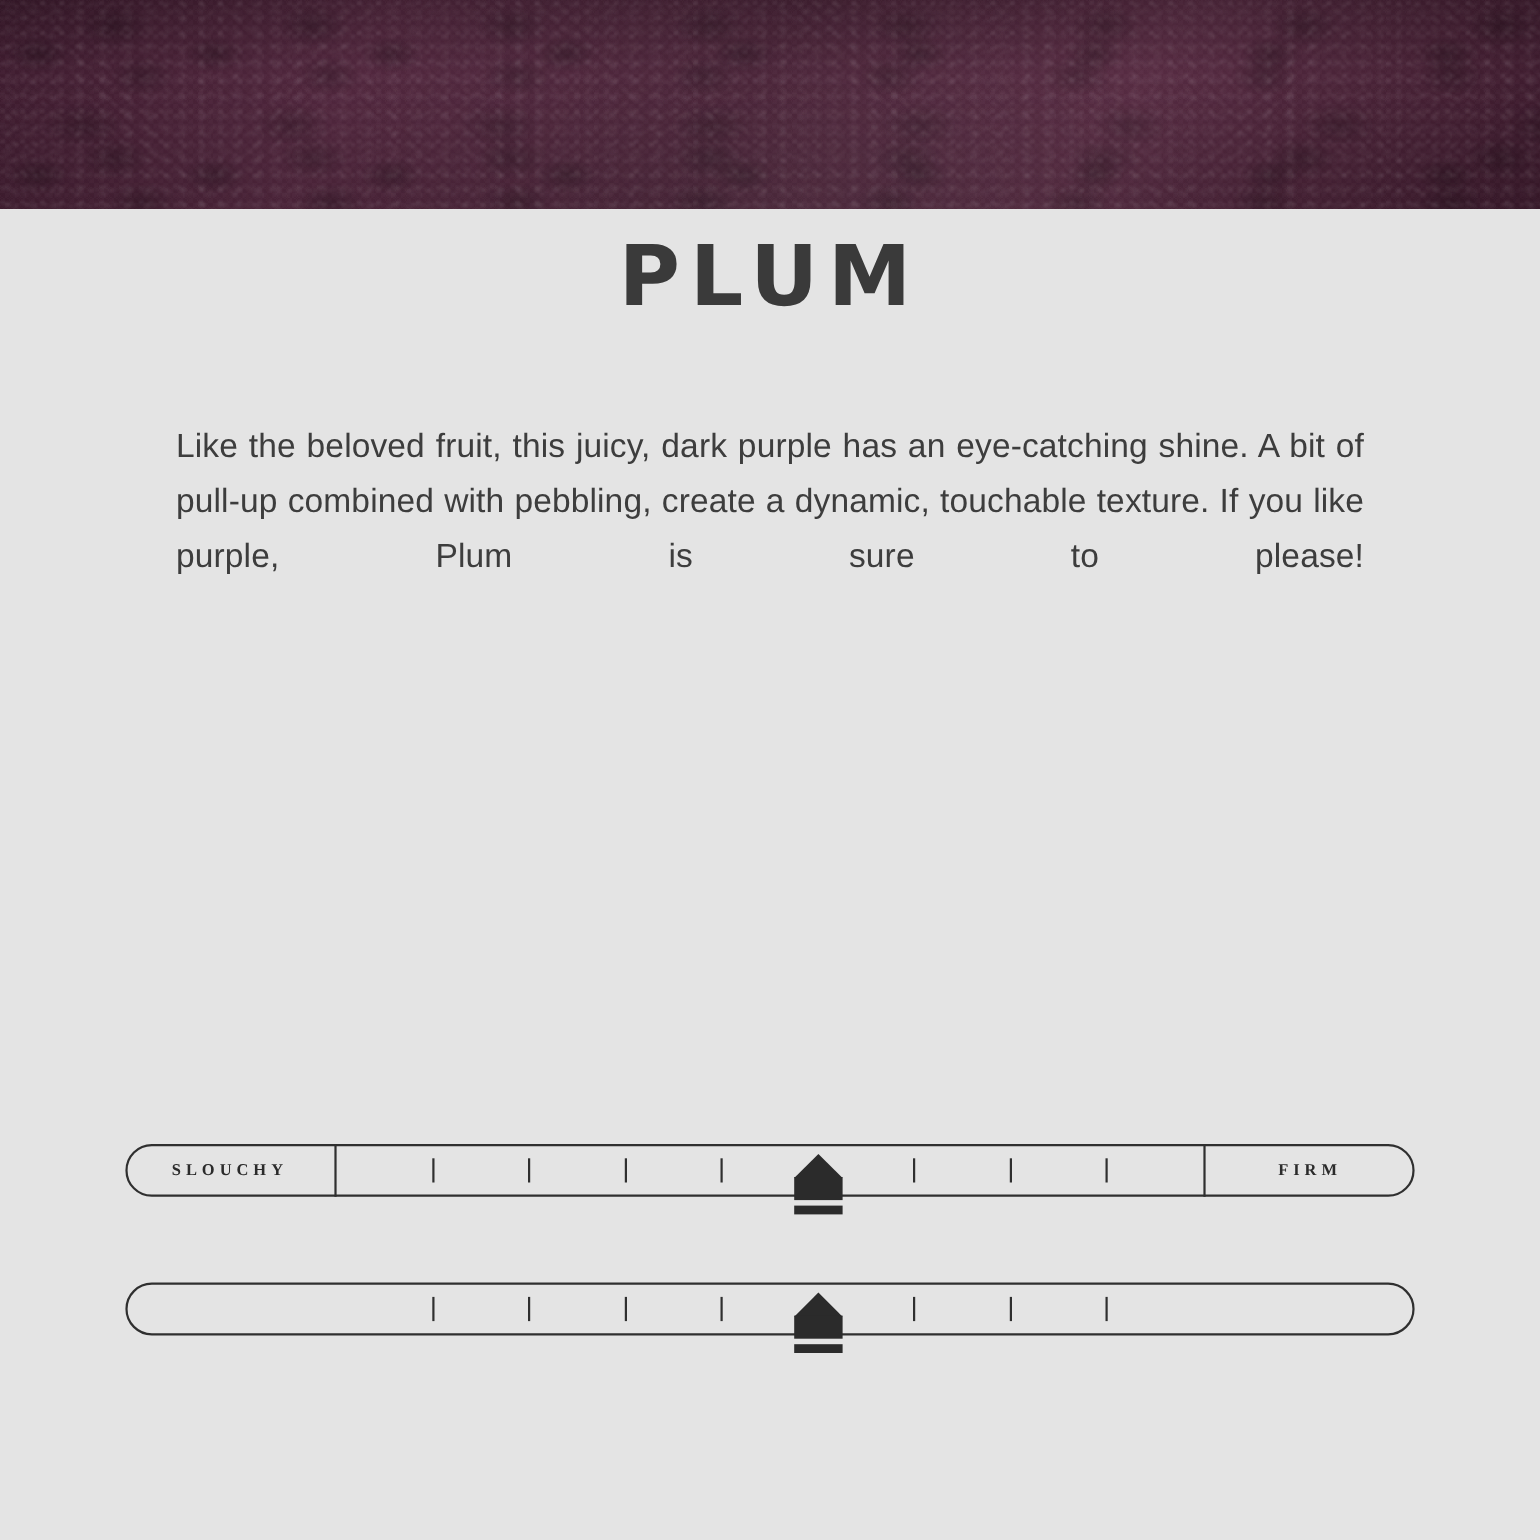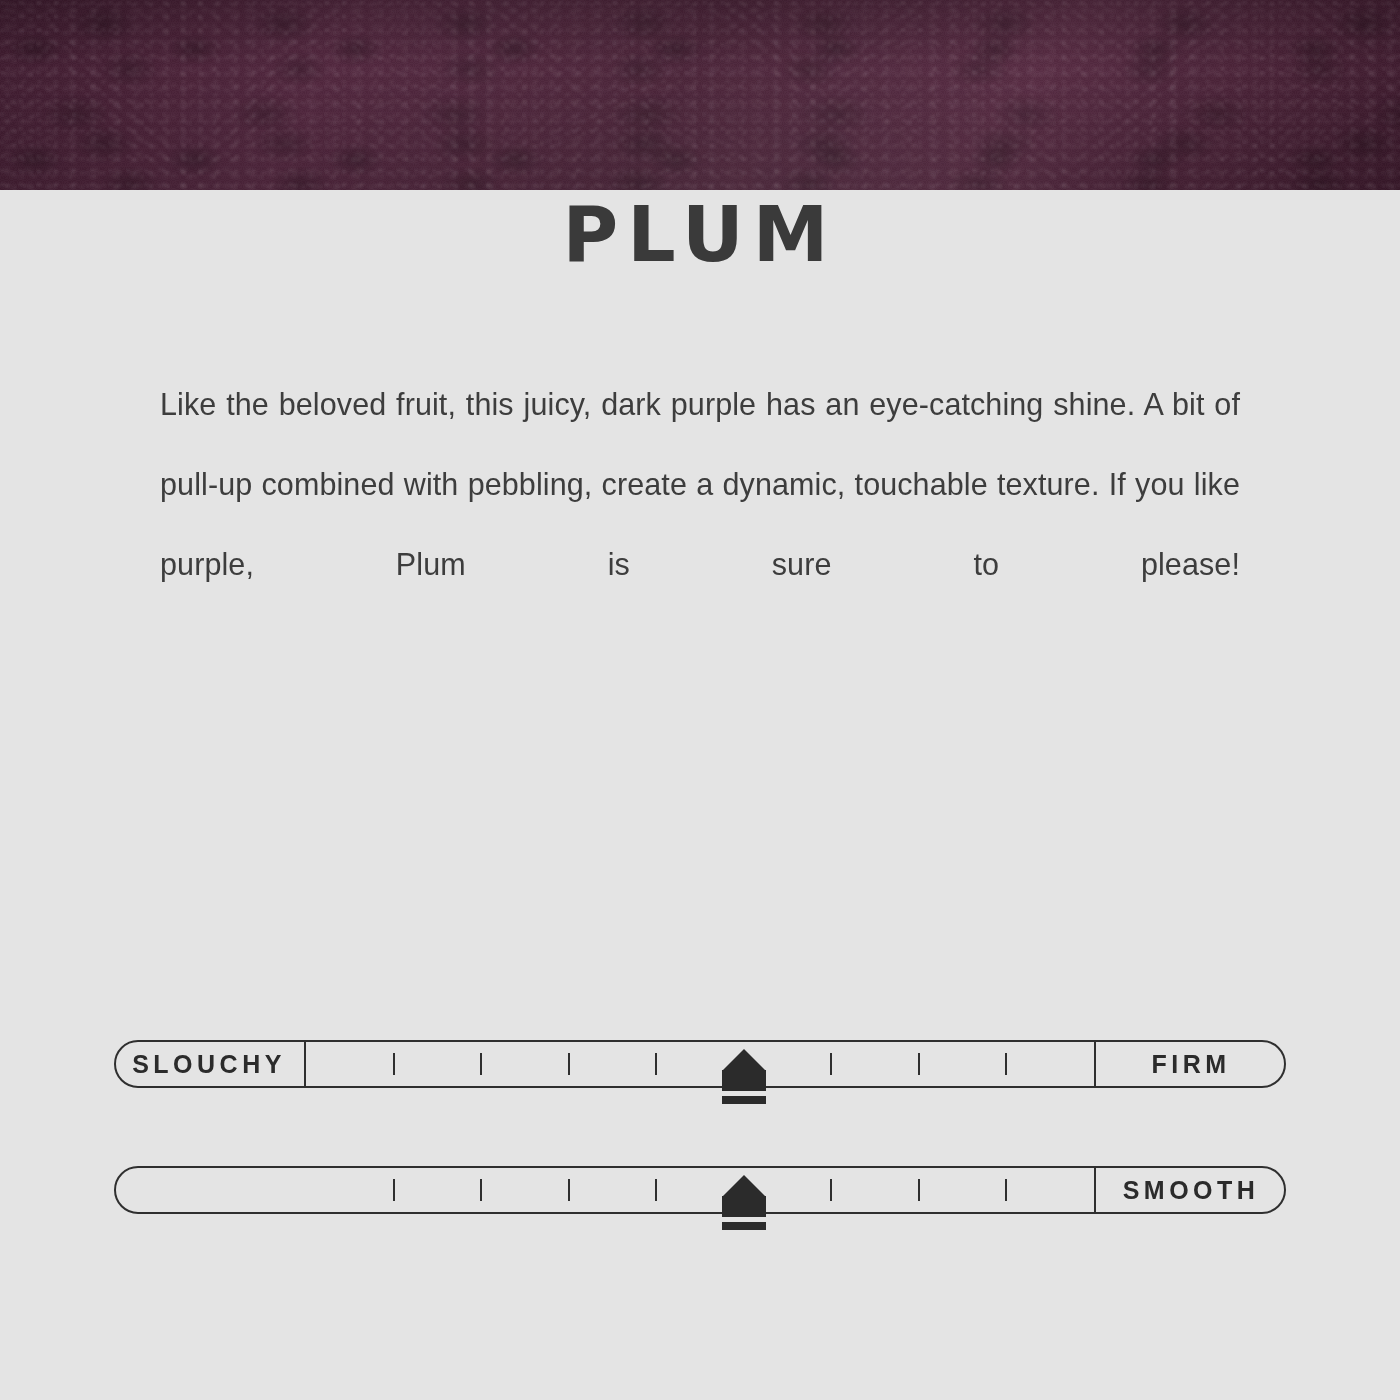"PLUM" .title { margin: 0 -> 16px }
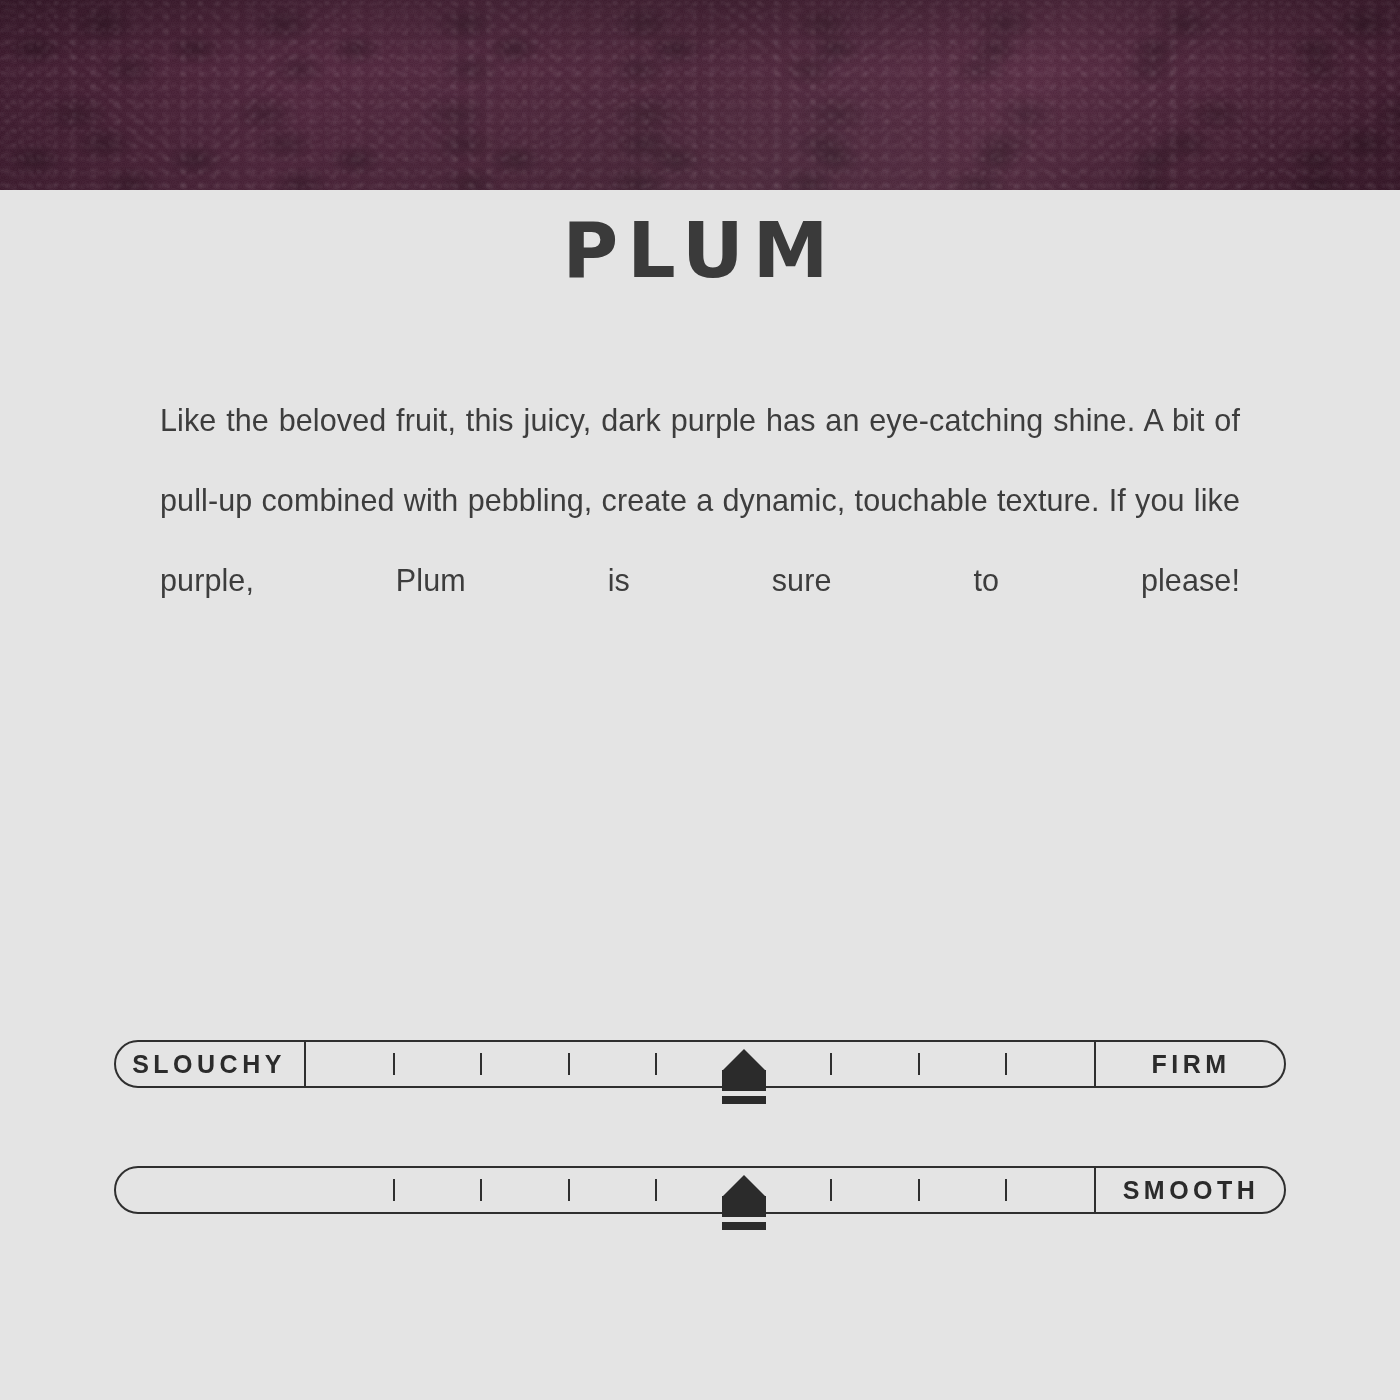"Like the beloved fruit, this" .description { line-height: 80px -> 50px }
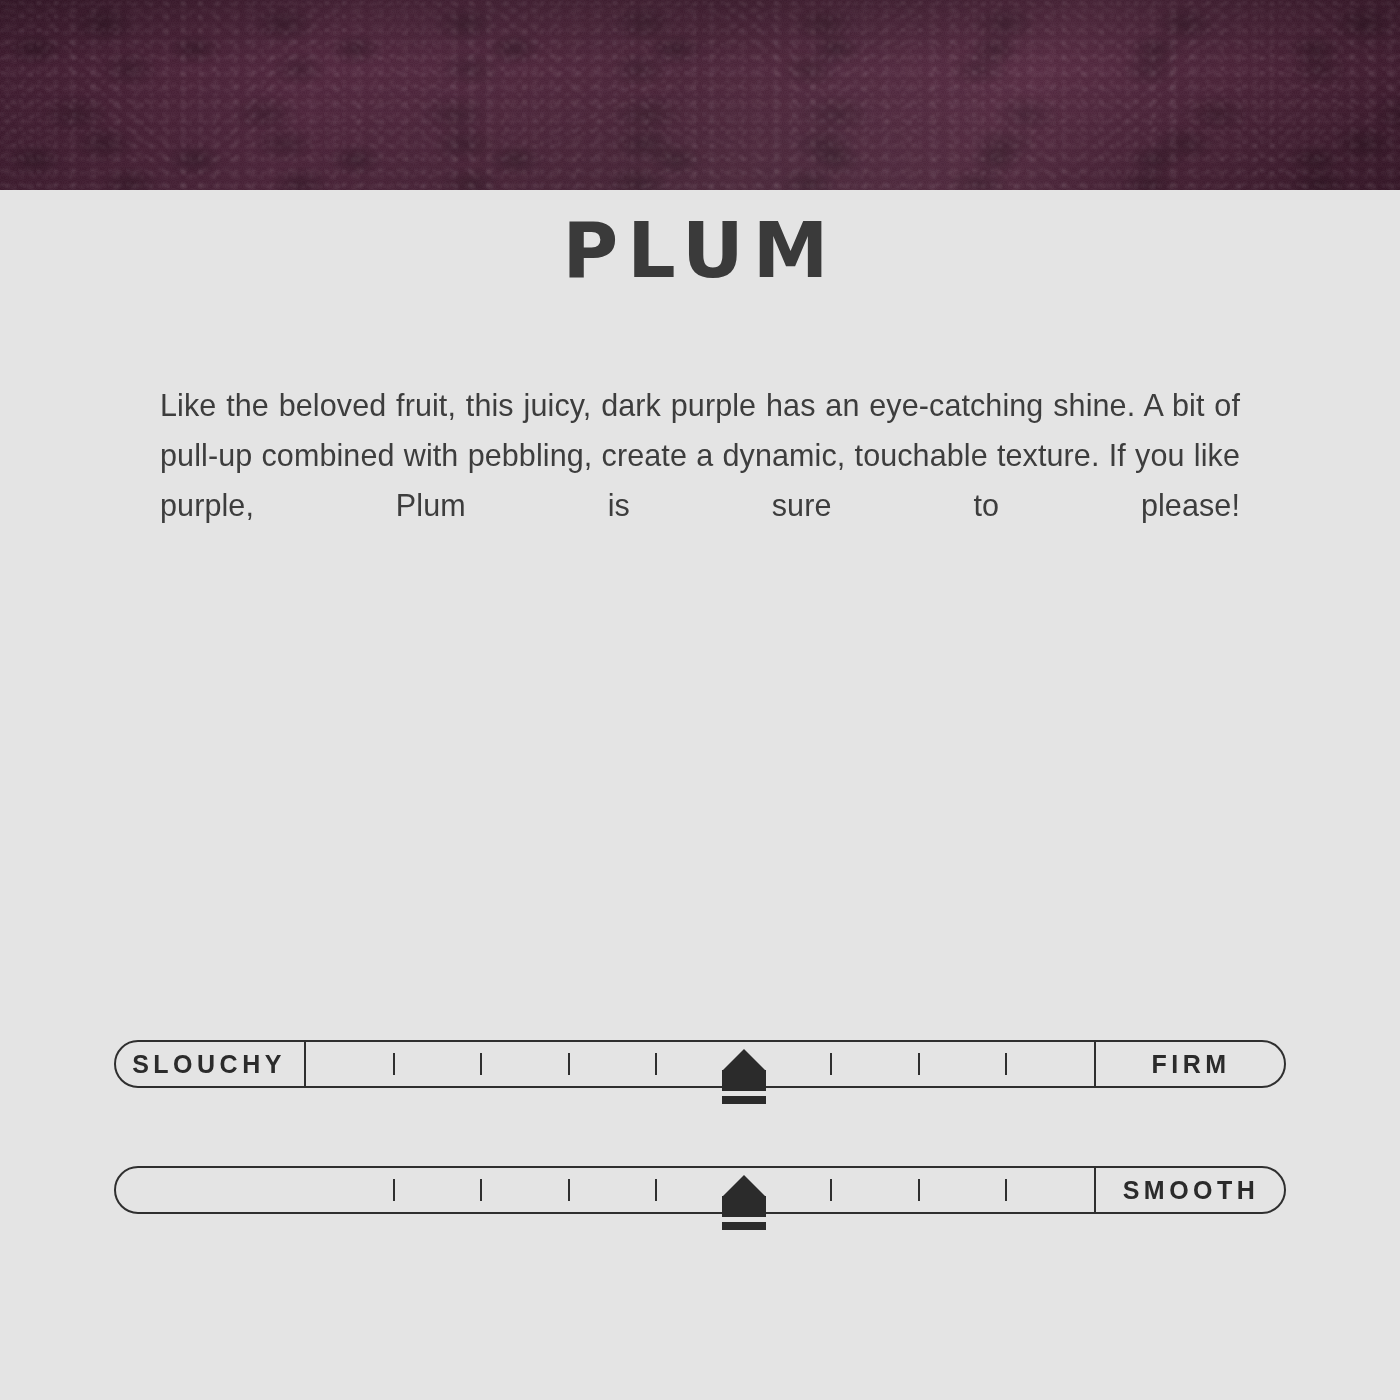"SLOUCHY" .scale-cap { font-family: Liberation Sans, sans-serif -> Liberation Serif, serif; font-size: 25px -> 15px }
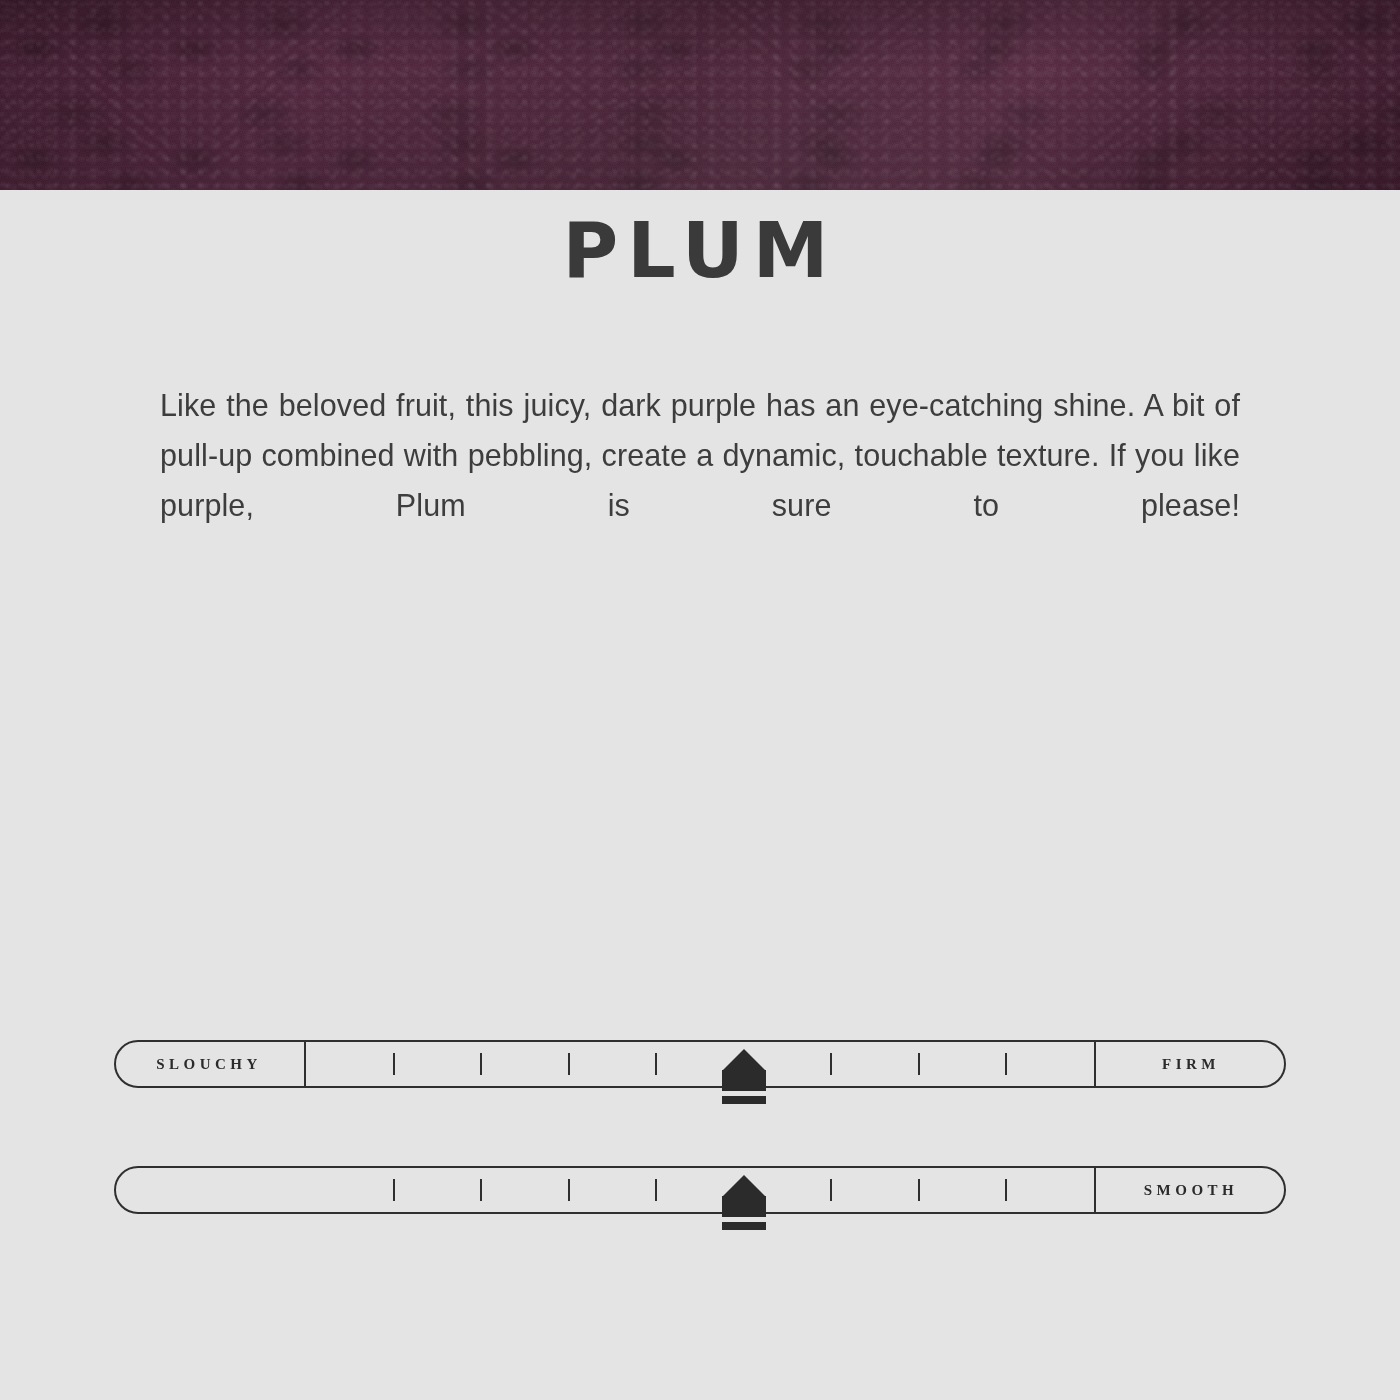"SMOOTH" div.scale-cap { html: <div>SMOOTH</div> -> none }
